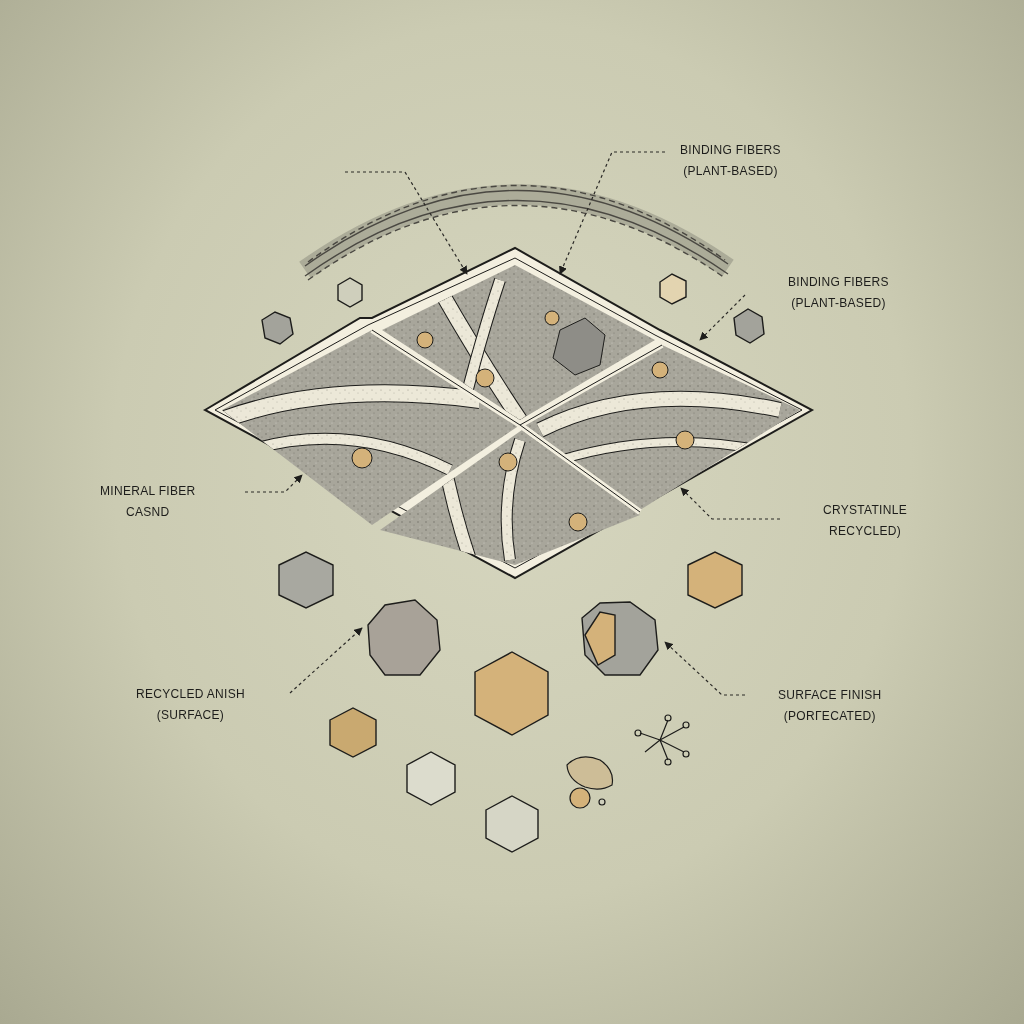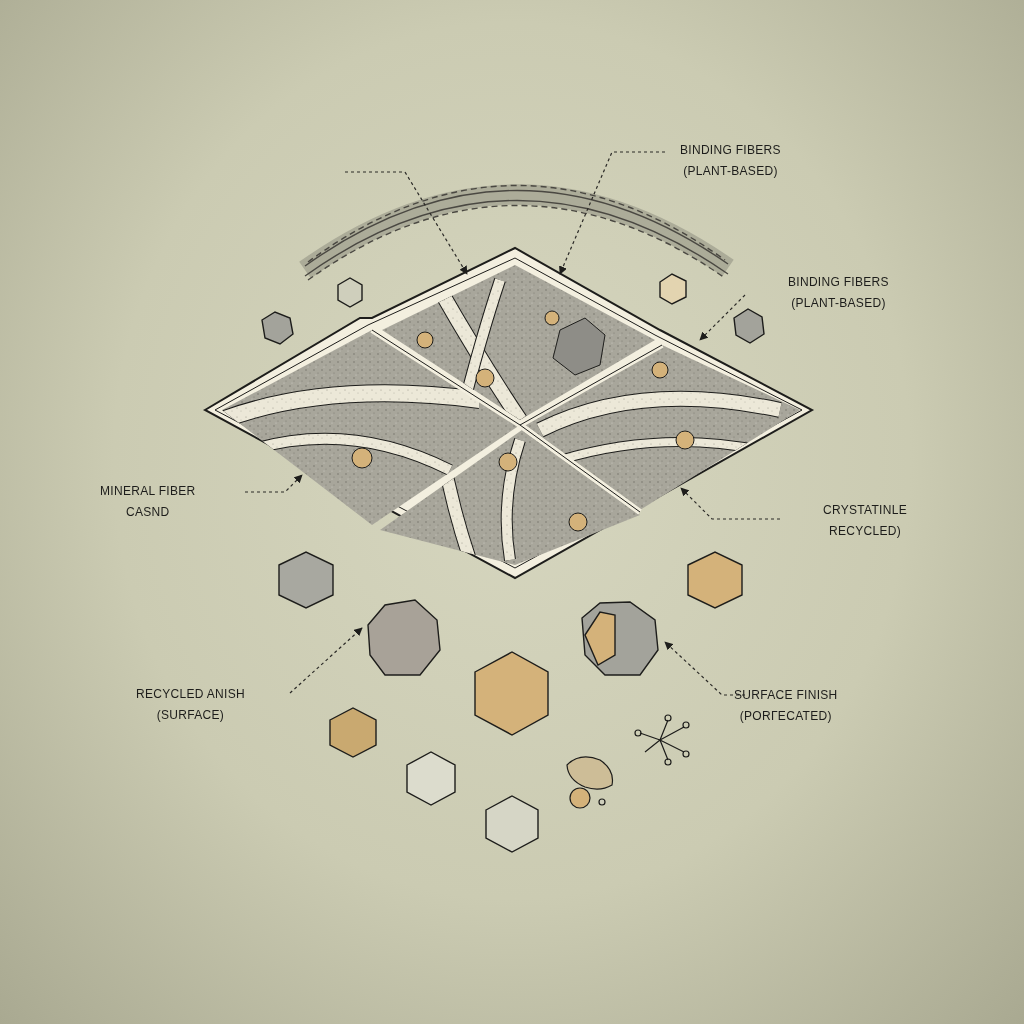"SURFACE FINISH" div.label { left: 734px -> 778px }
